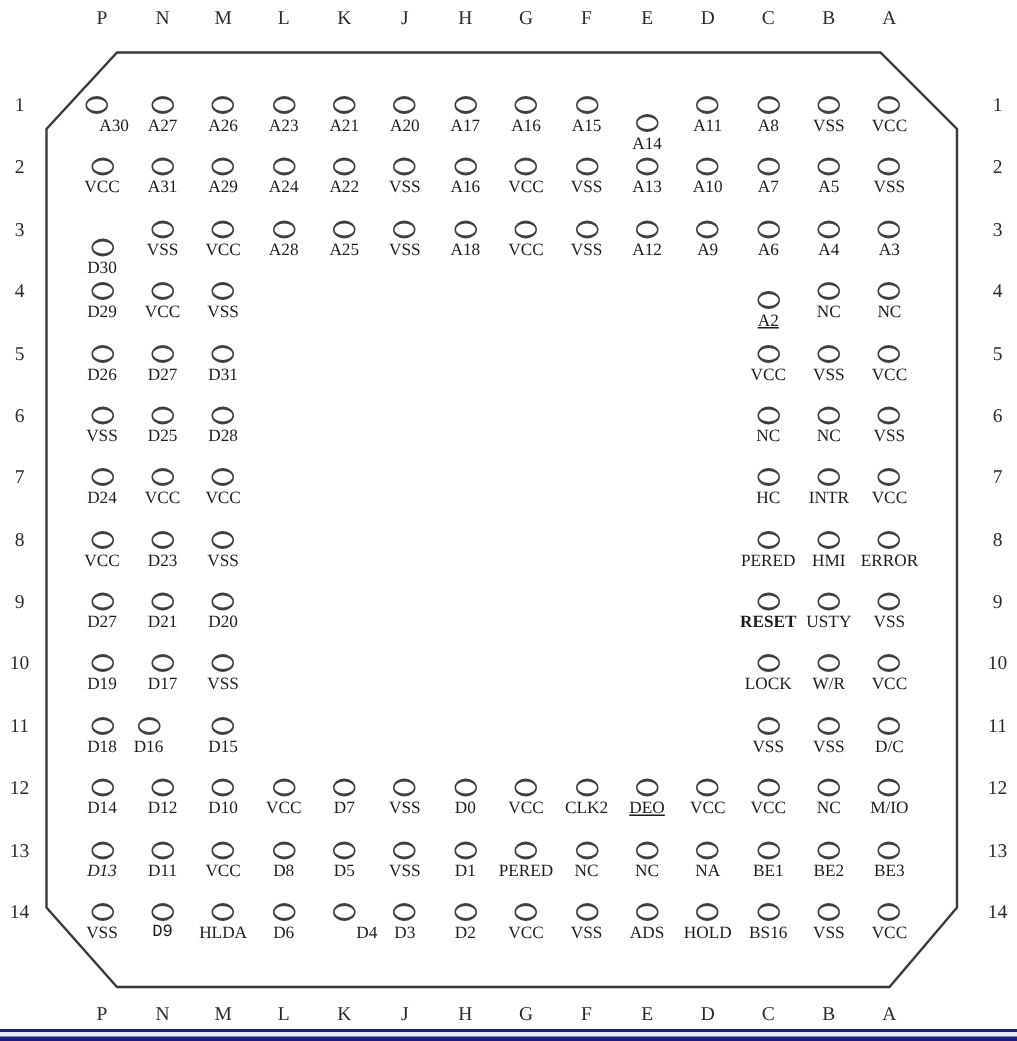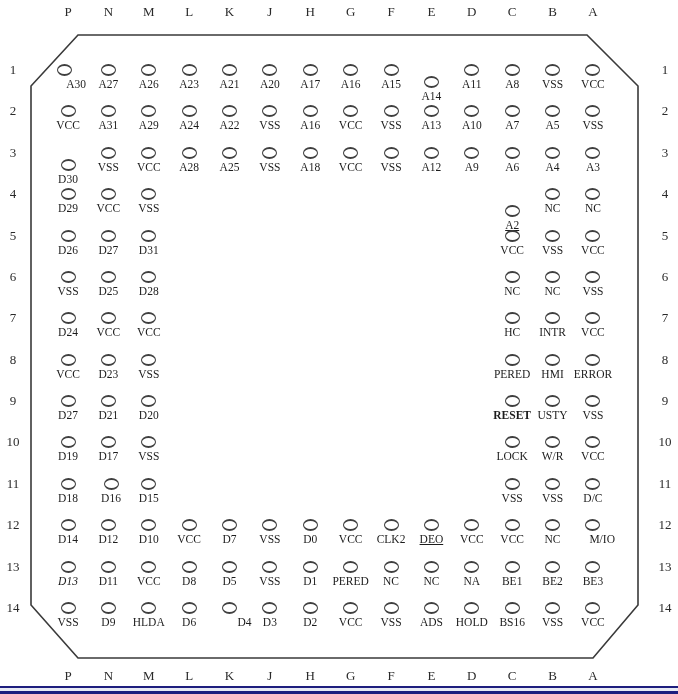"A2" div.pin { top: 205px -> 194px }
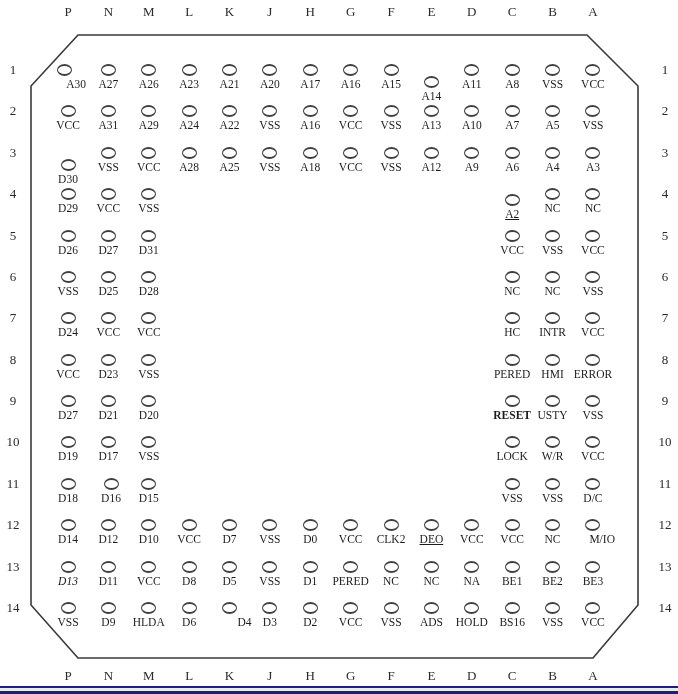"D16" div.pin { left: 89px -> 77px }
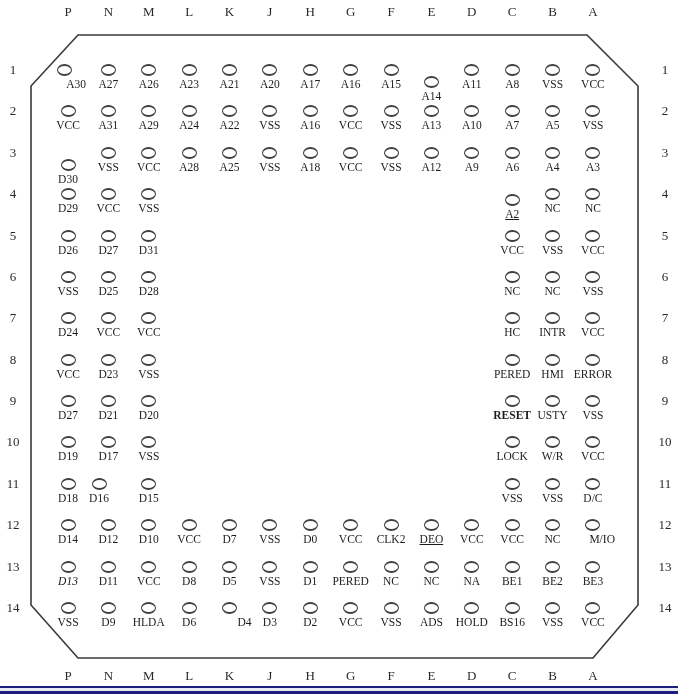"M/IO" div.pin { text-align: right -> none }
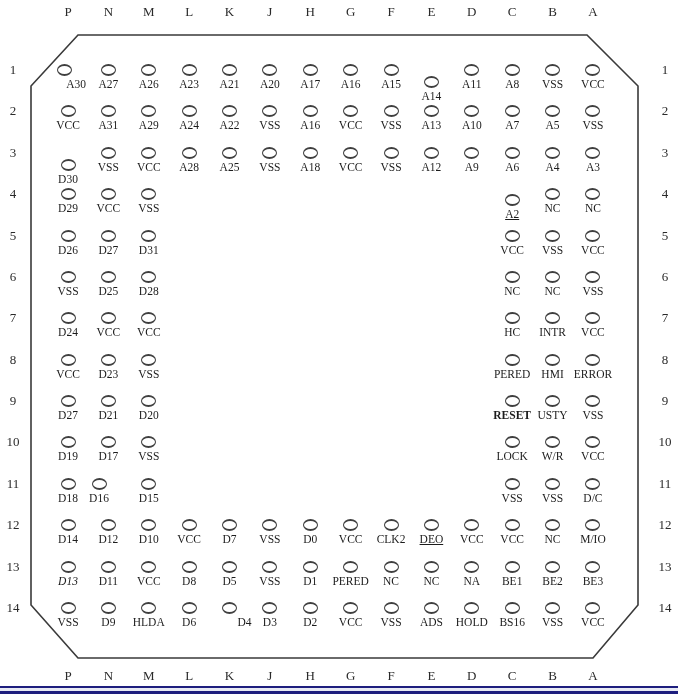"D9" div.pin { font-family: none -> Liberation Mono, monospace }
